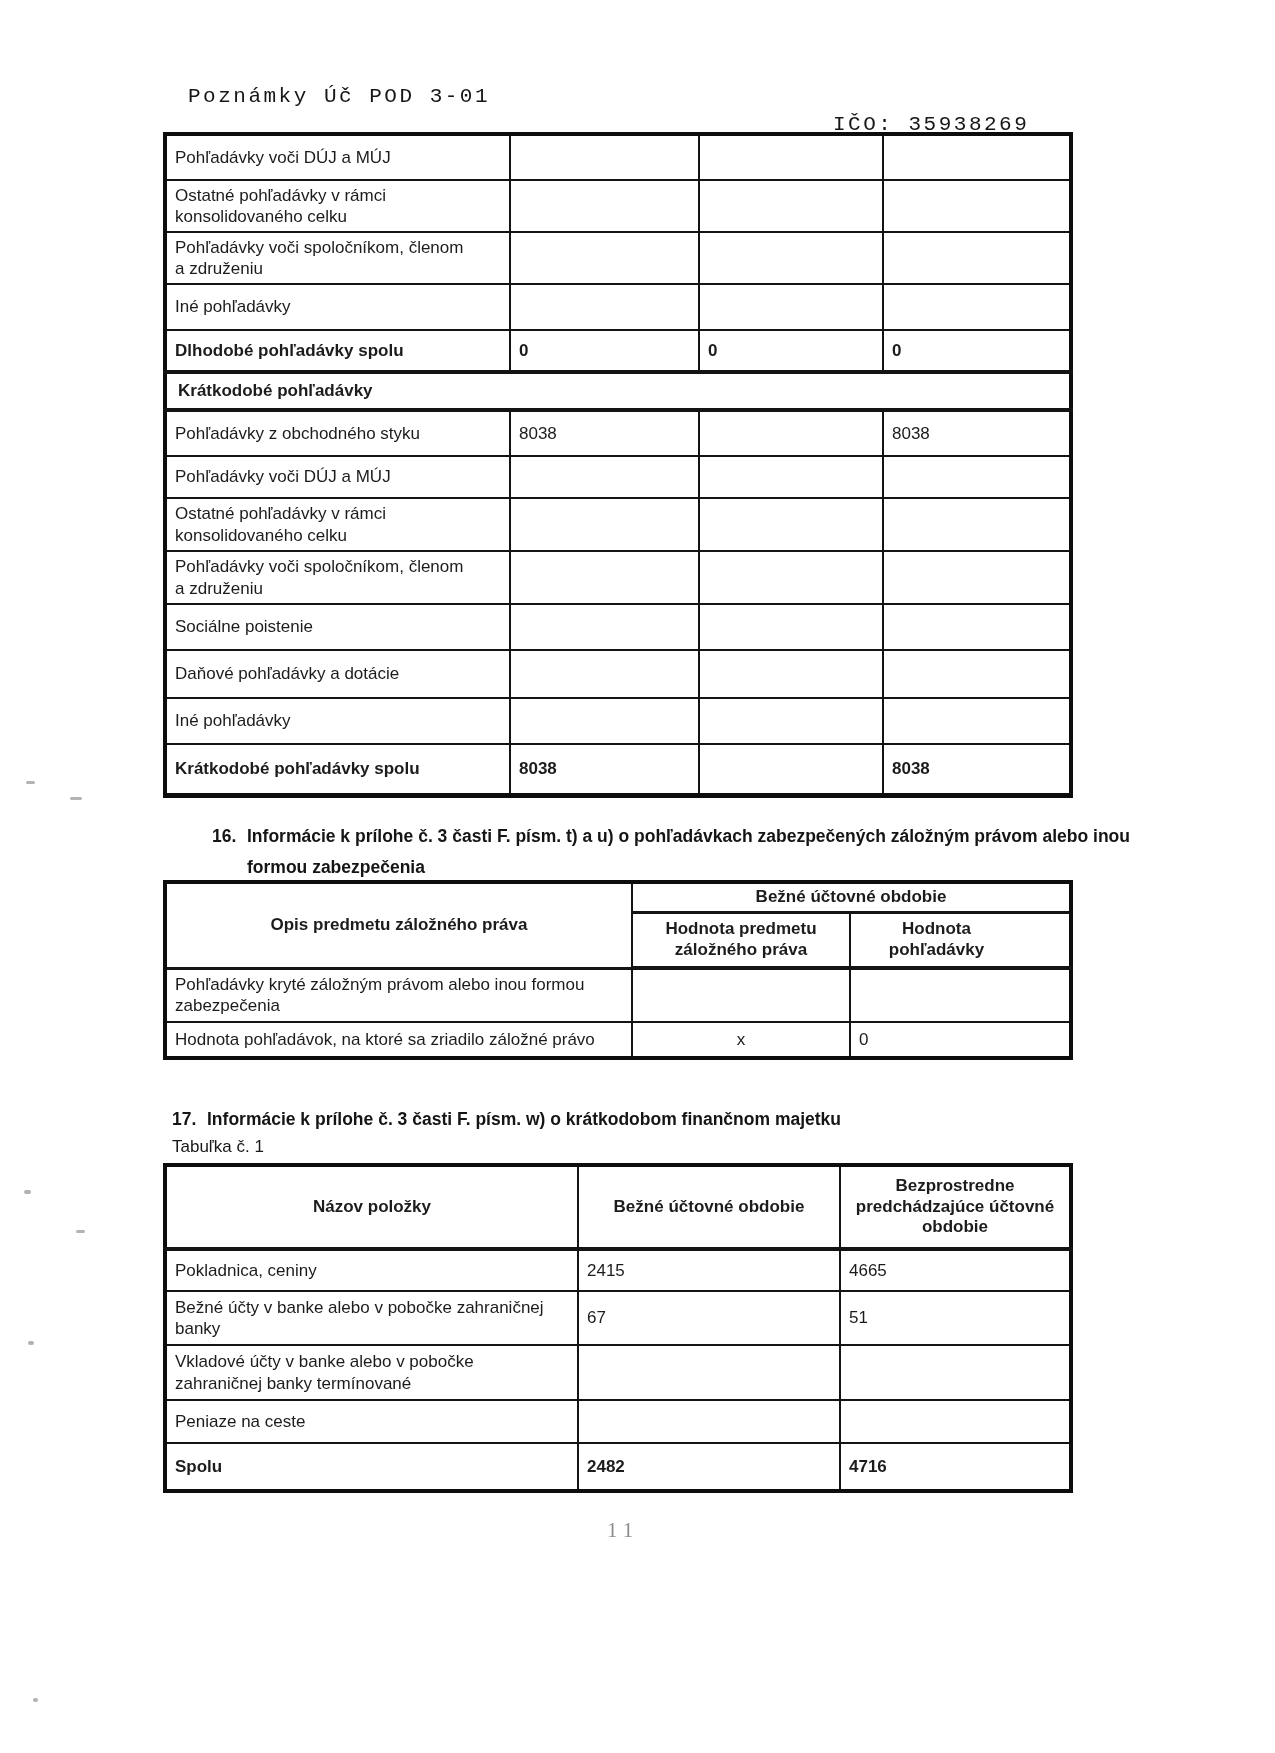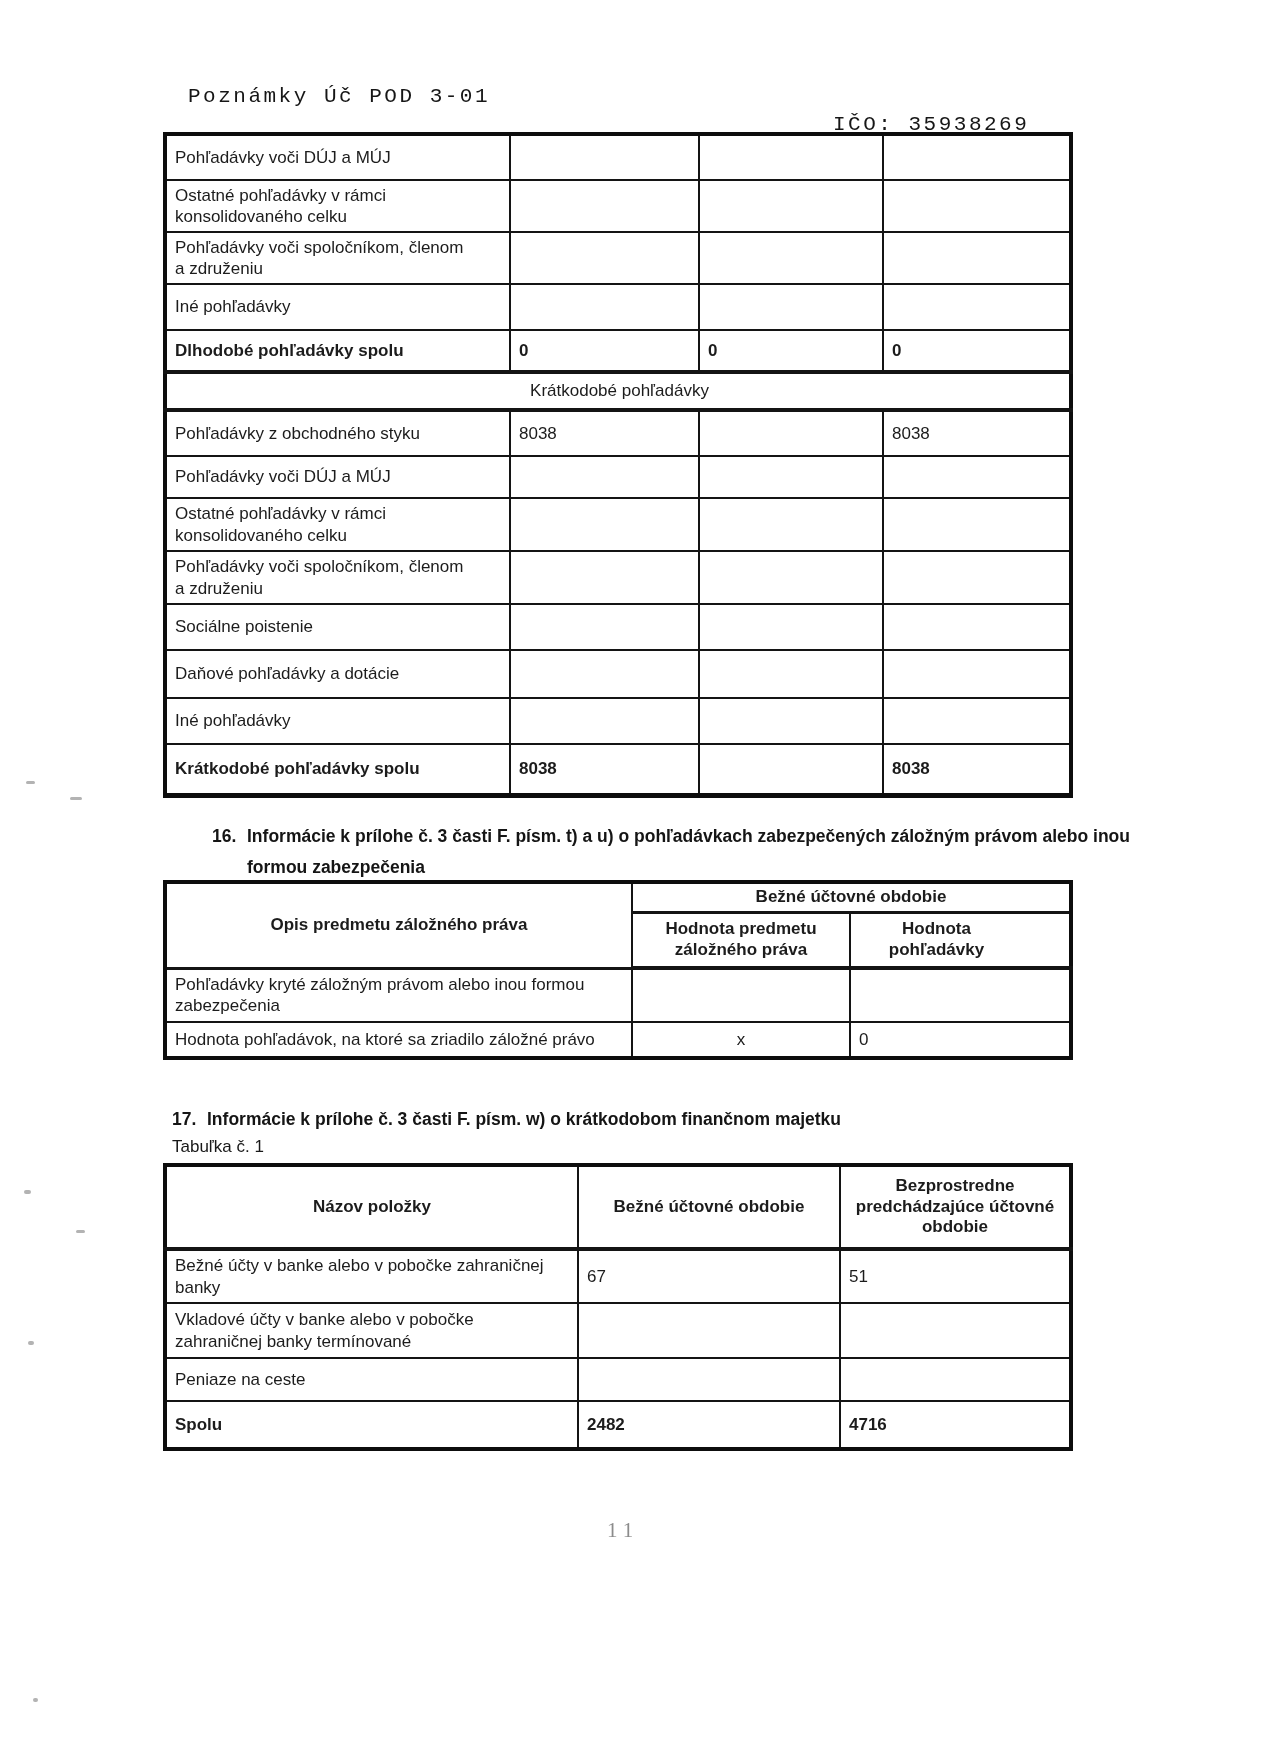"Krátkodobé pohľadávky" tr.section-row td { font-weight: 400 -> 700; text-align: center -> none }
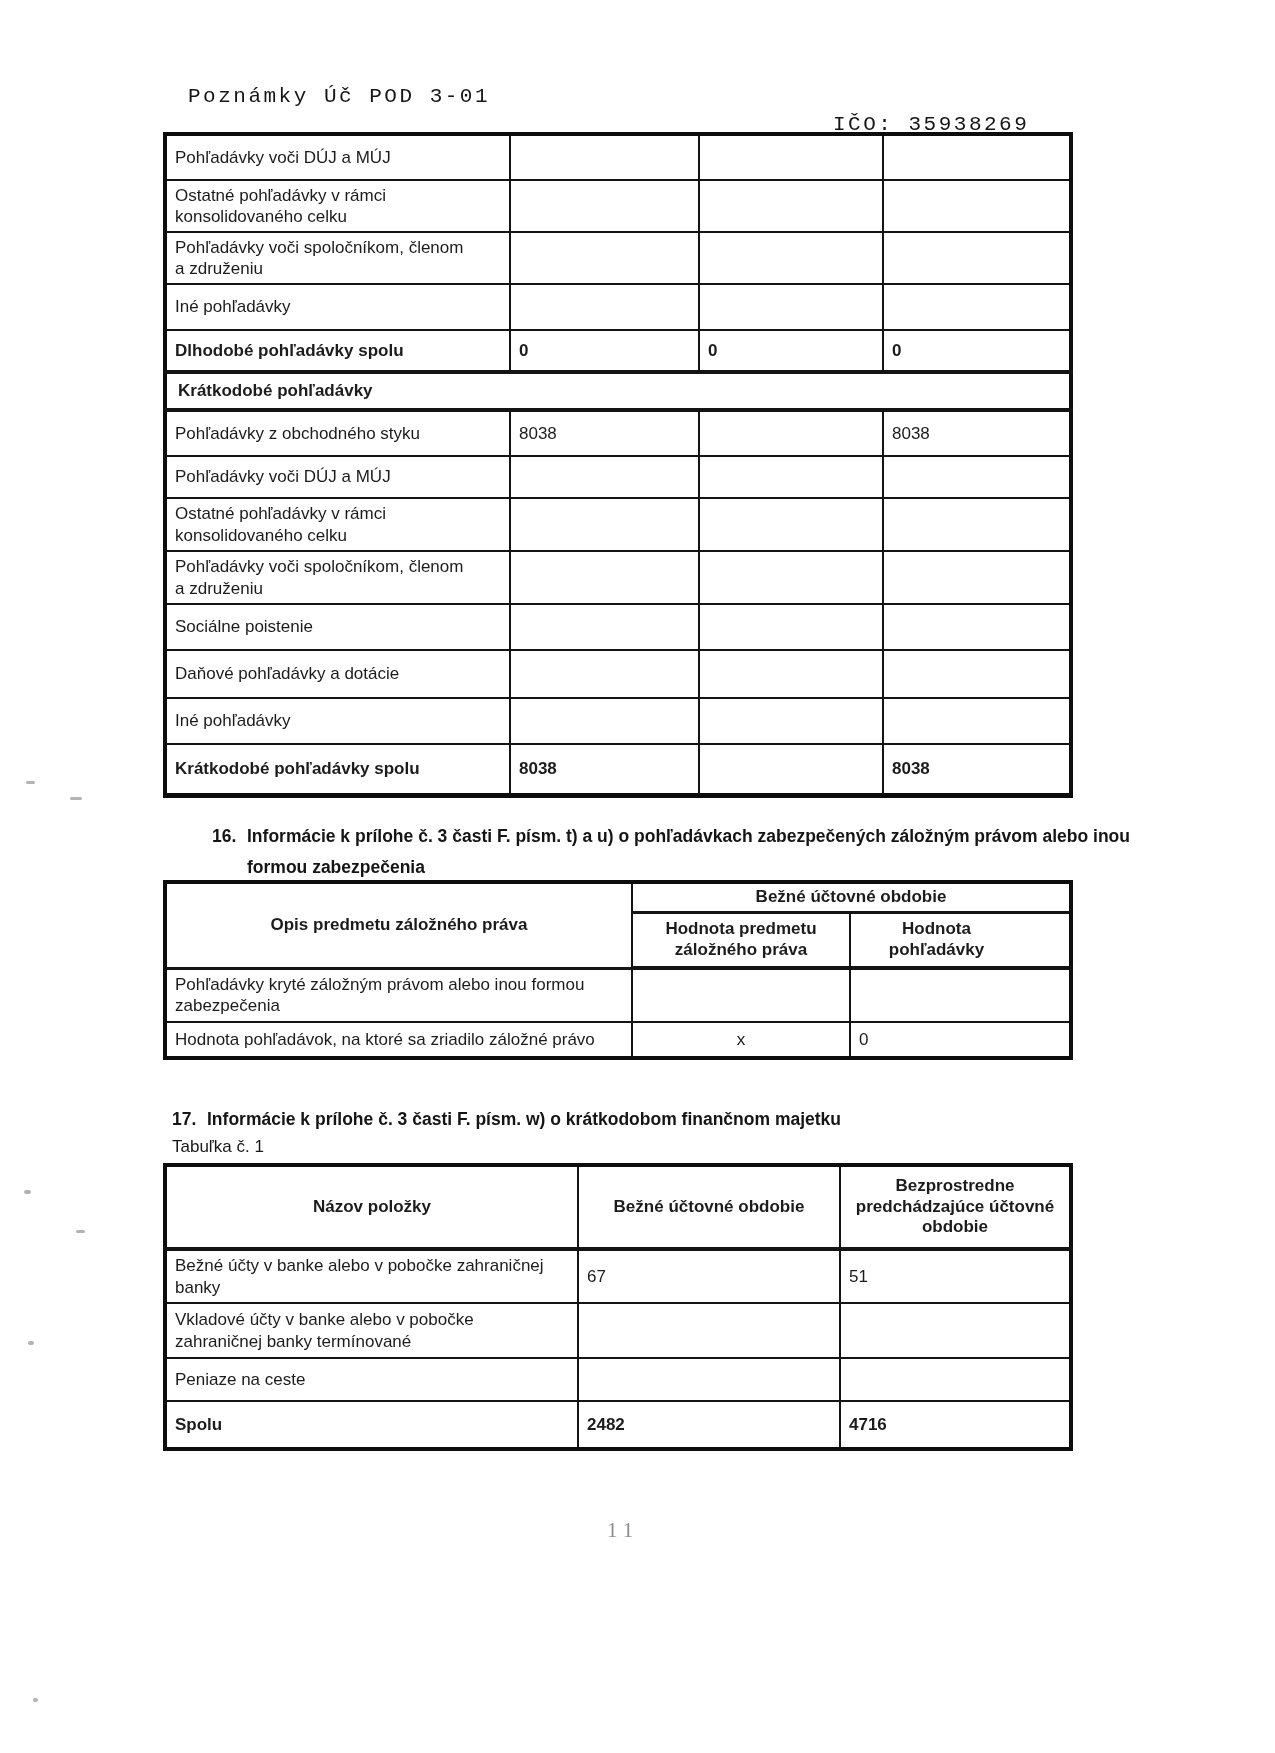"Pokladnica, ceniny" tr { html: none -> <tr> <td>Pokladnica, ceniny</td> <td>2415</td> <td>4665</td> </tr> }
